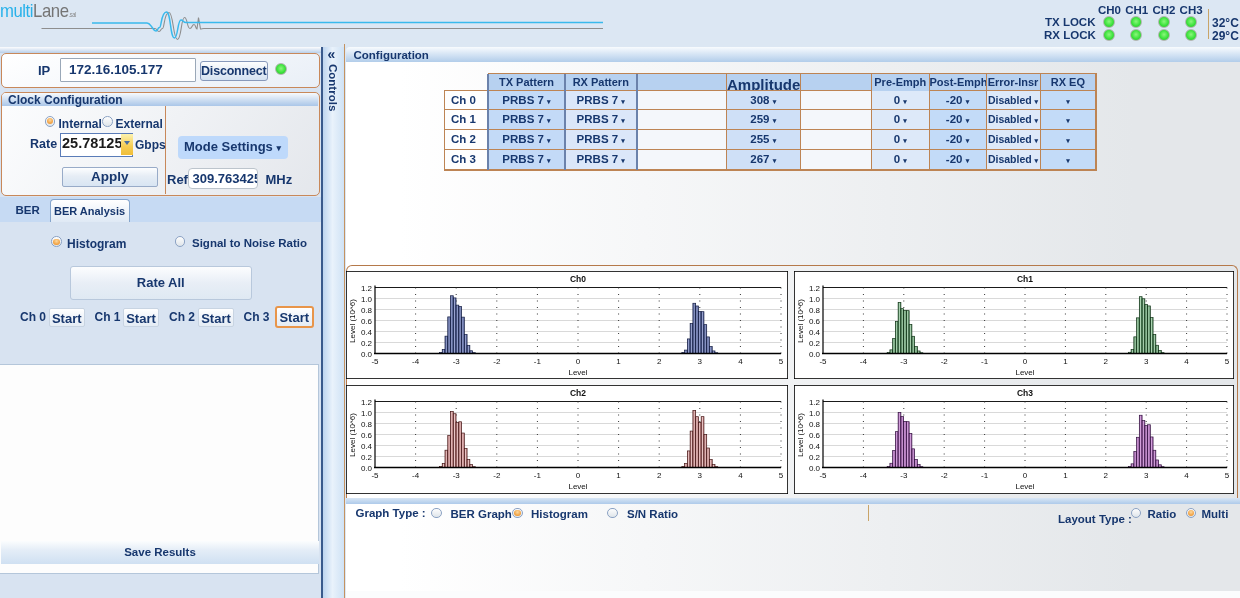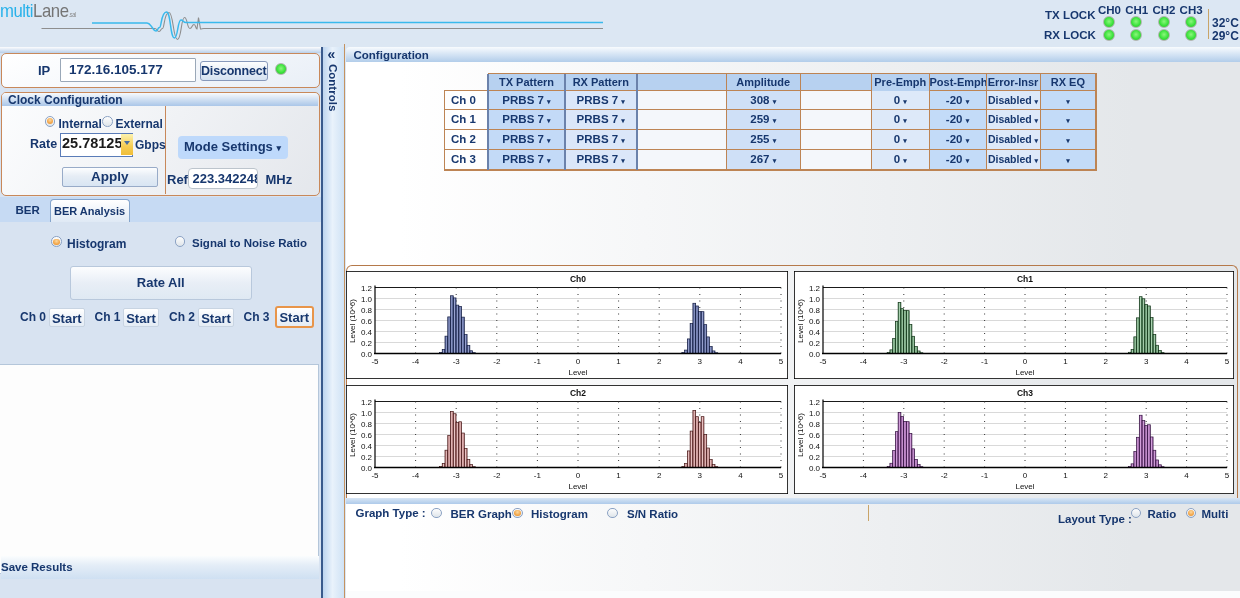"TX LOCK" div { top: 9px -> 16px }
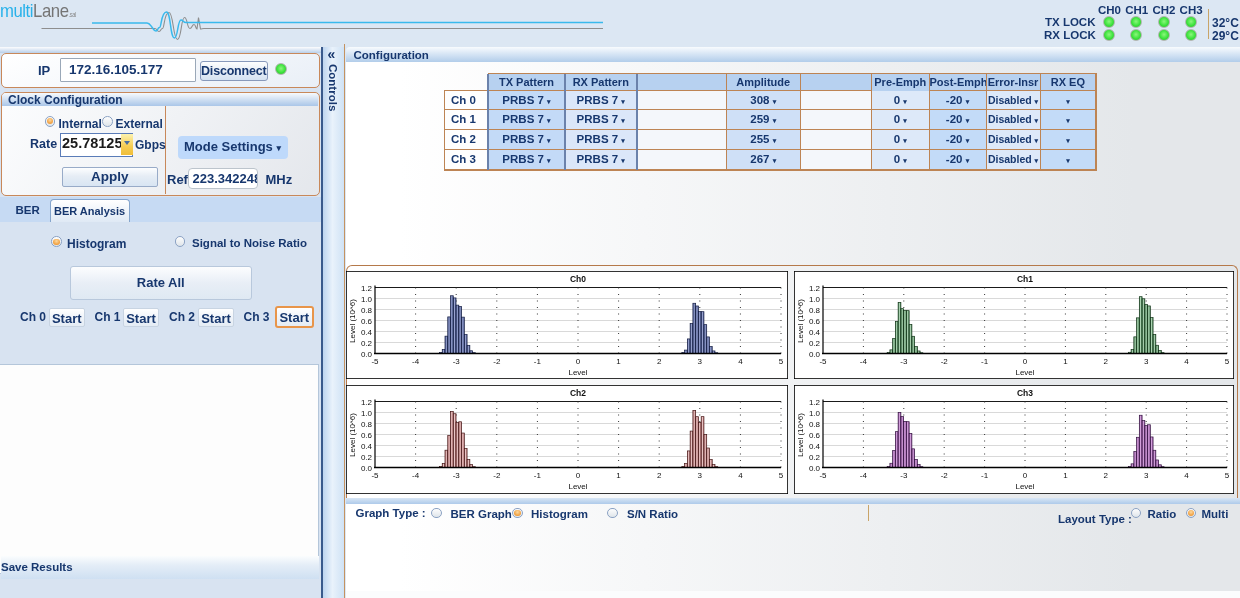"Amplitude" div.abs { font-size: 11px -> 15px }
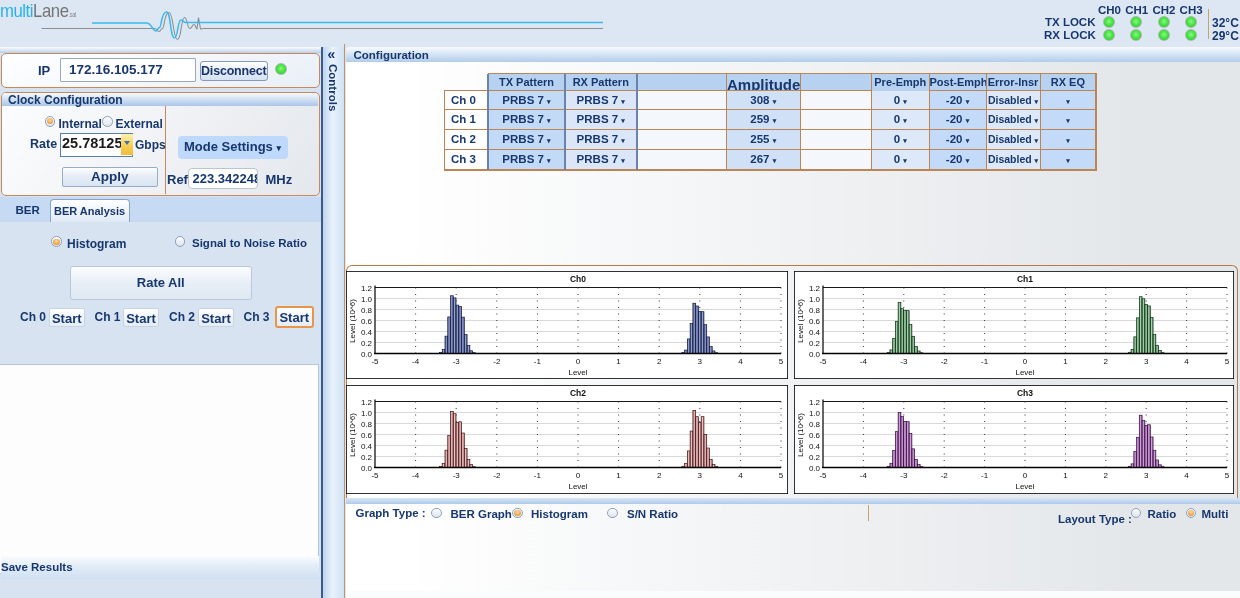"223.342248" div.abs { text: 223.342248 -> 309.763425 }
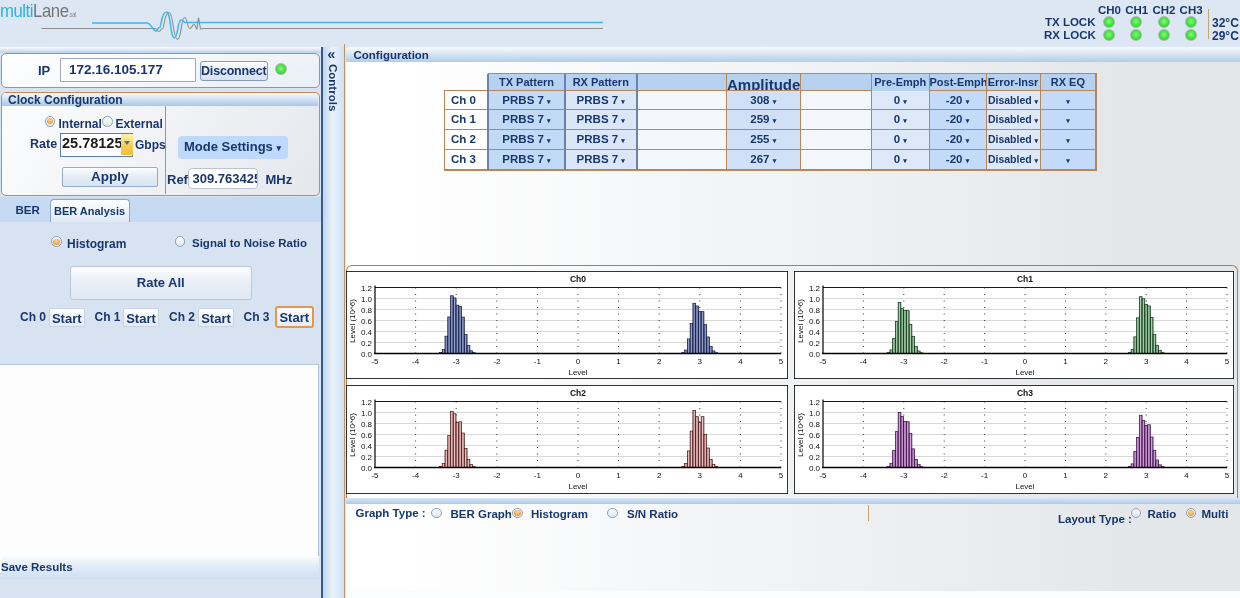"Save Results" div.abs { text-align: none -> center; top: 556px -> 541px }
